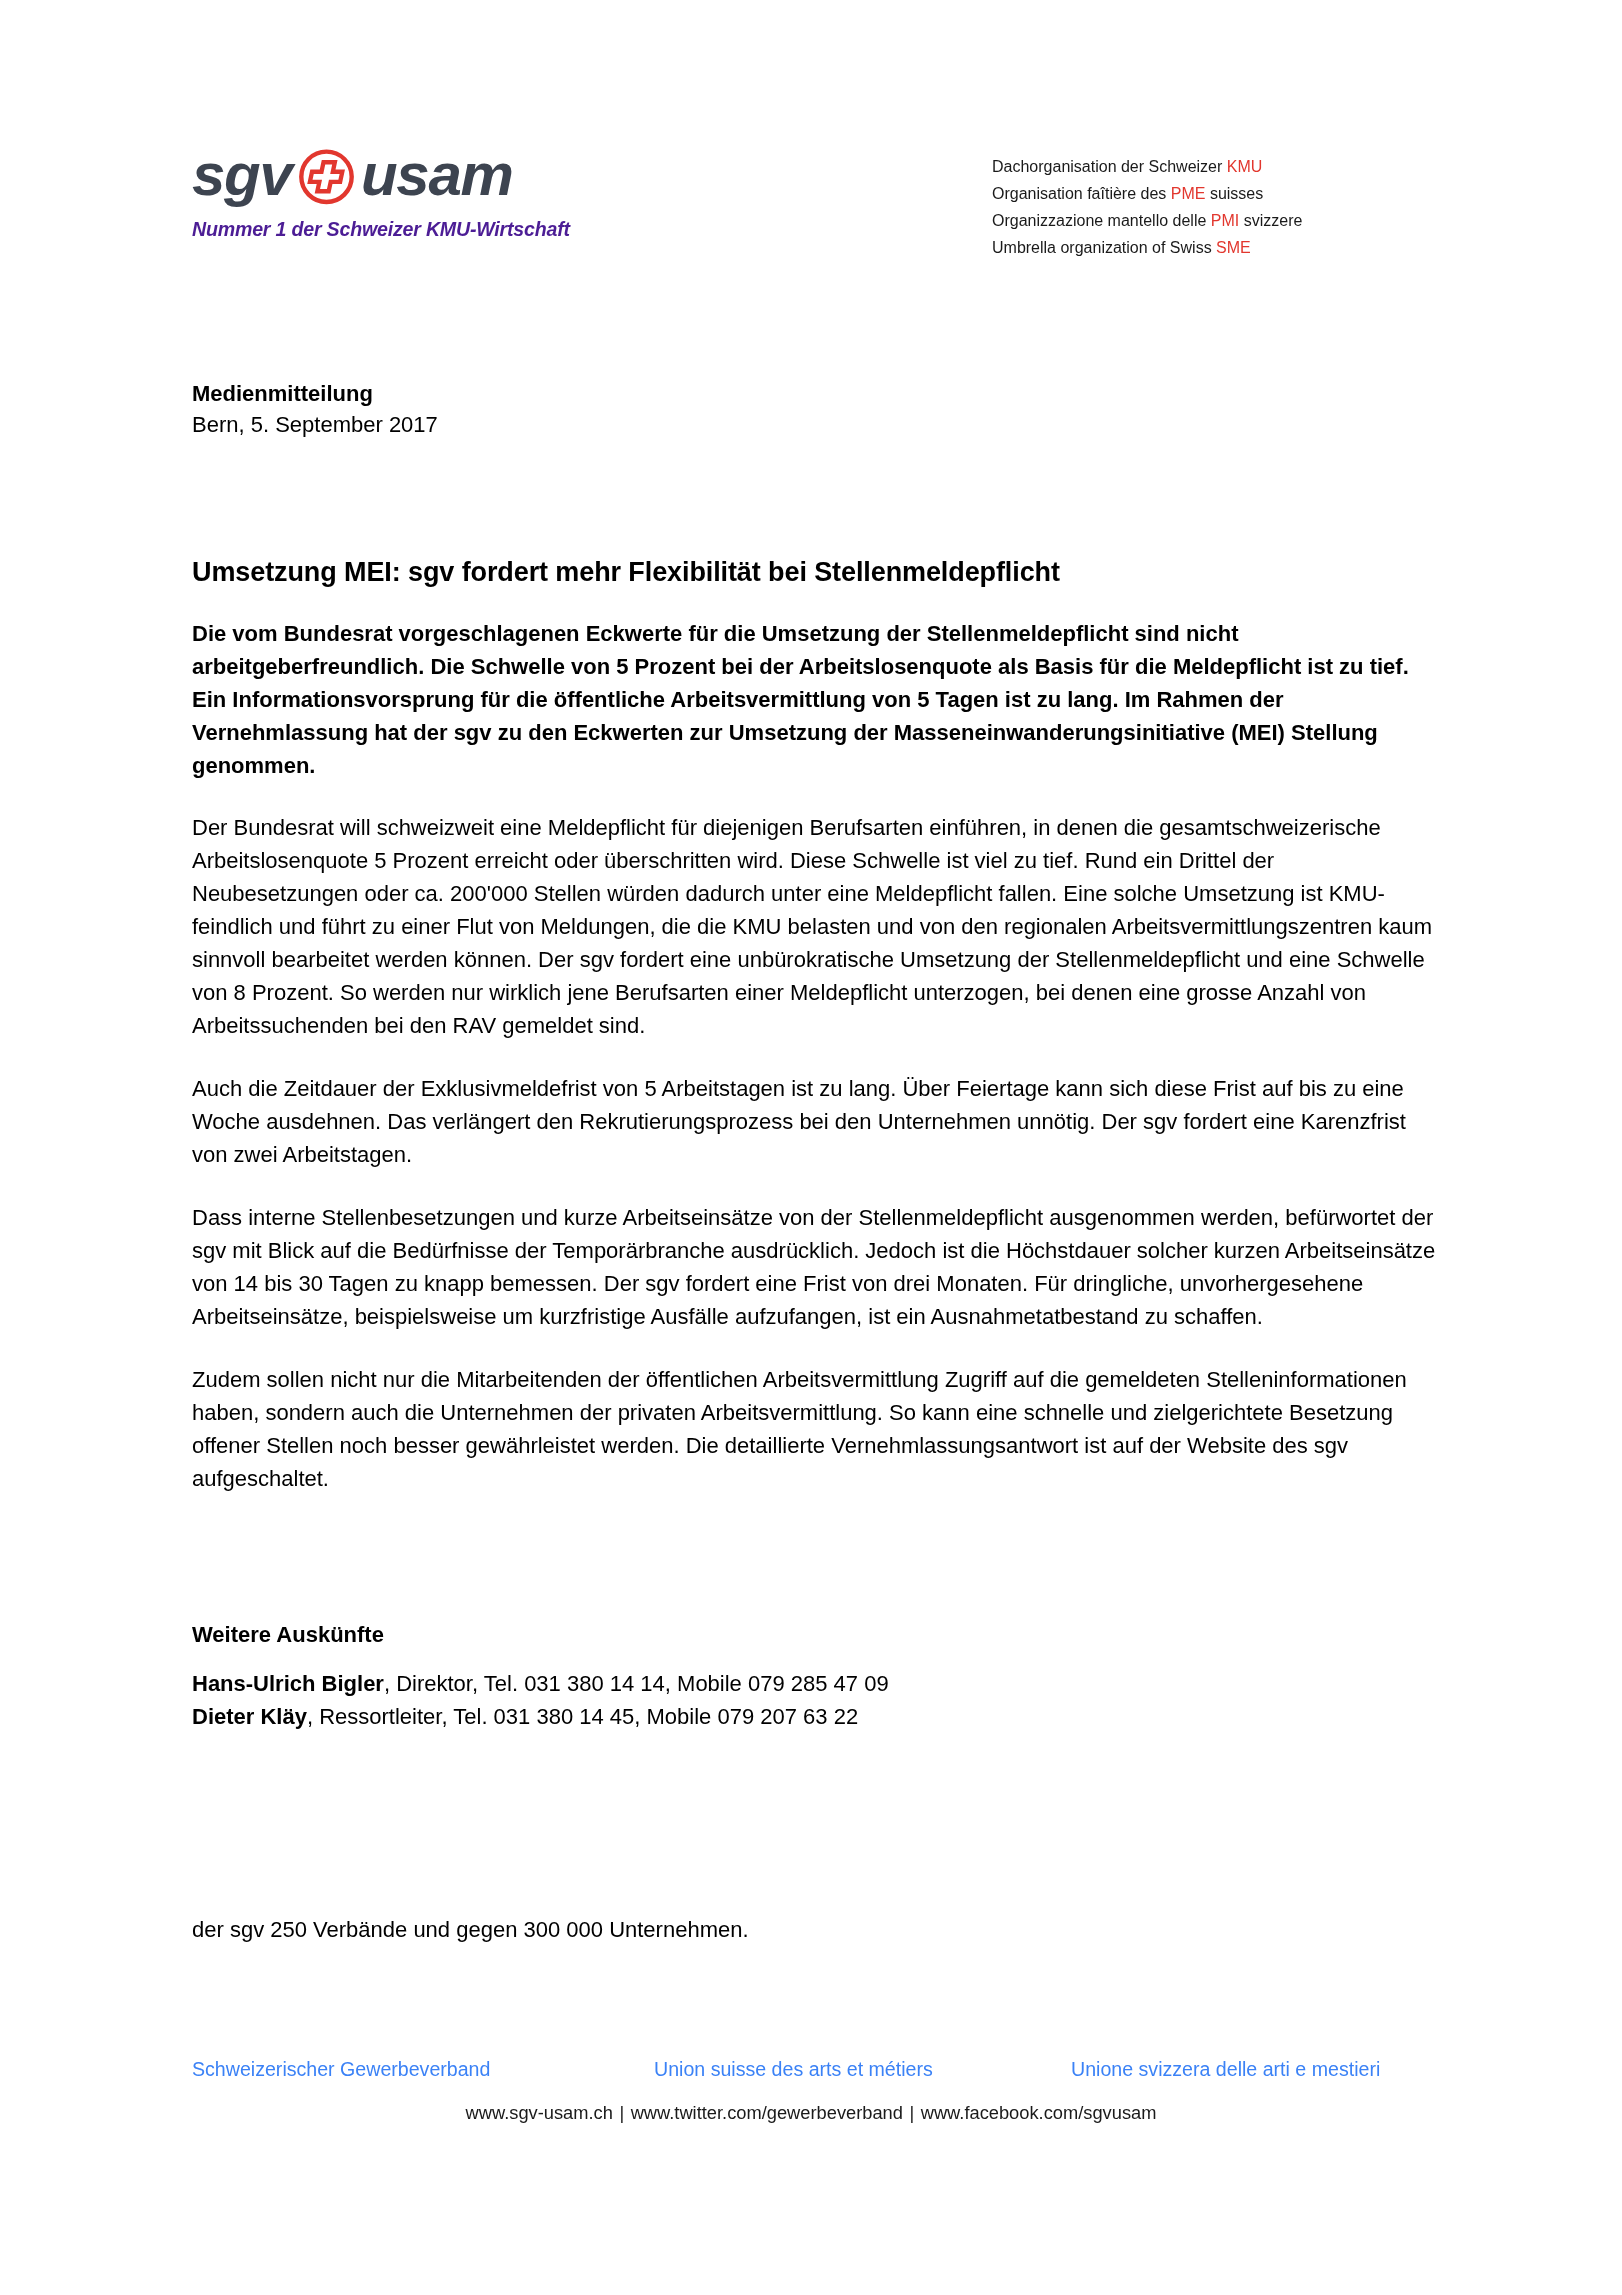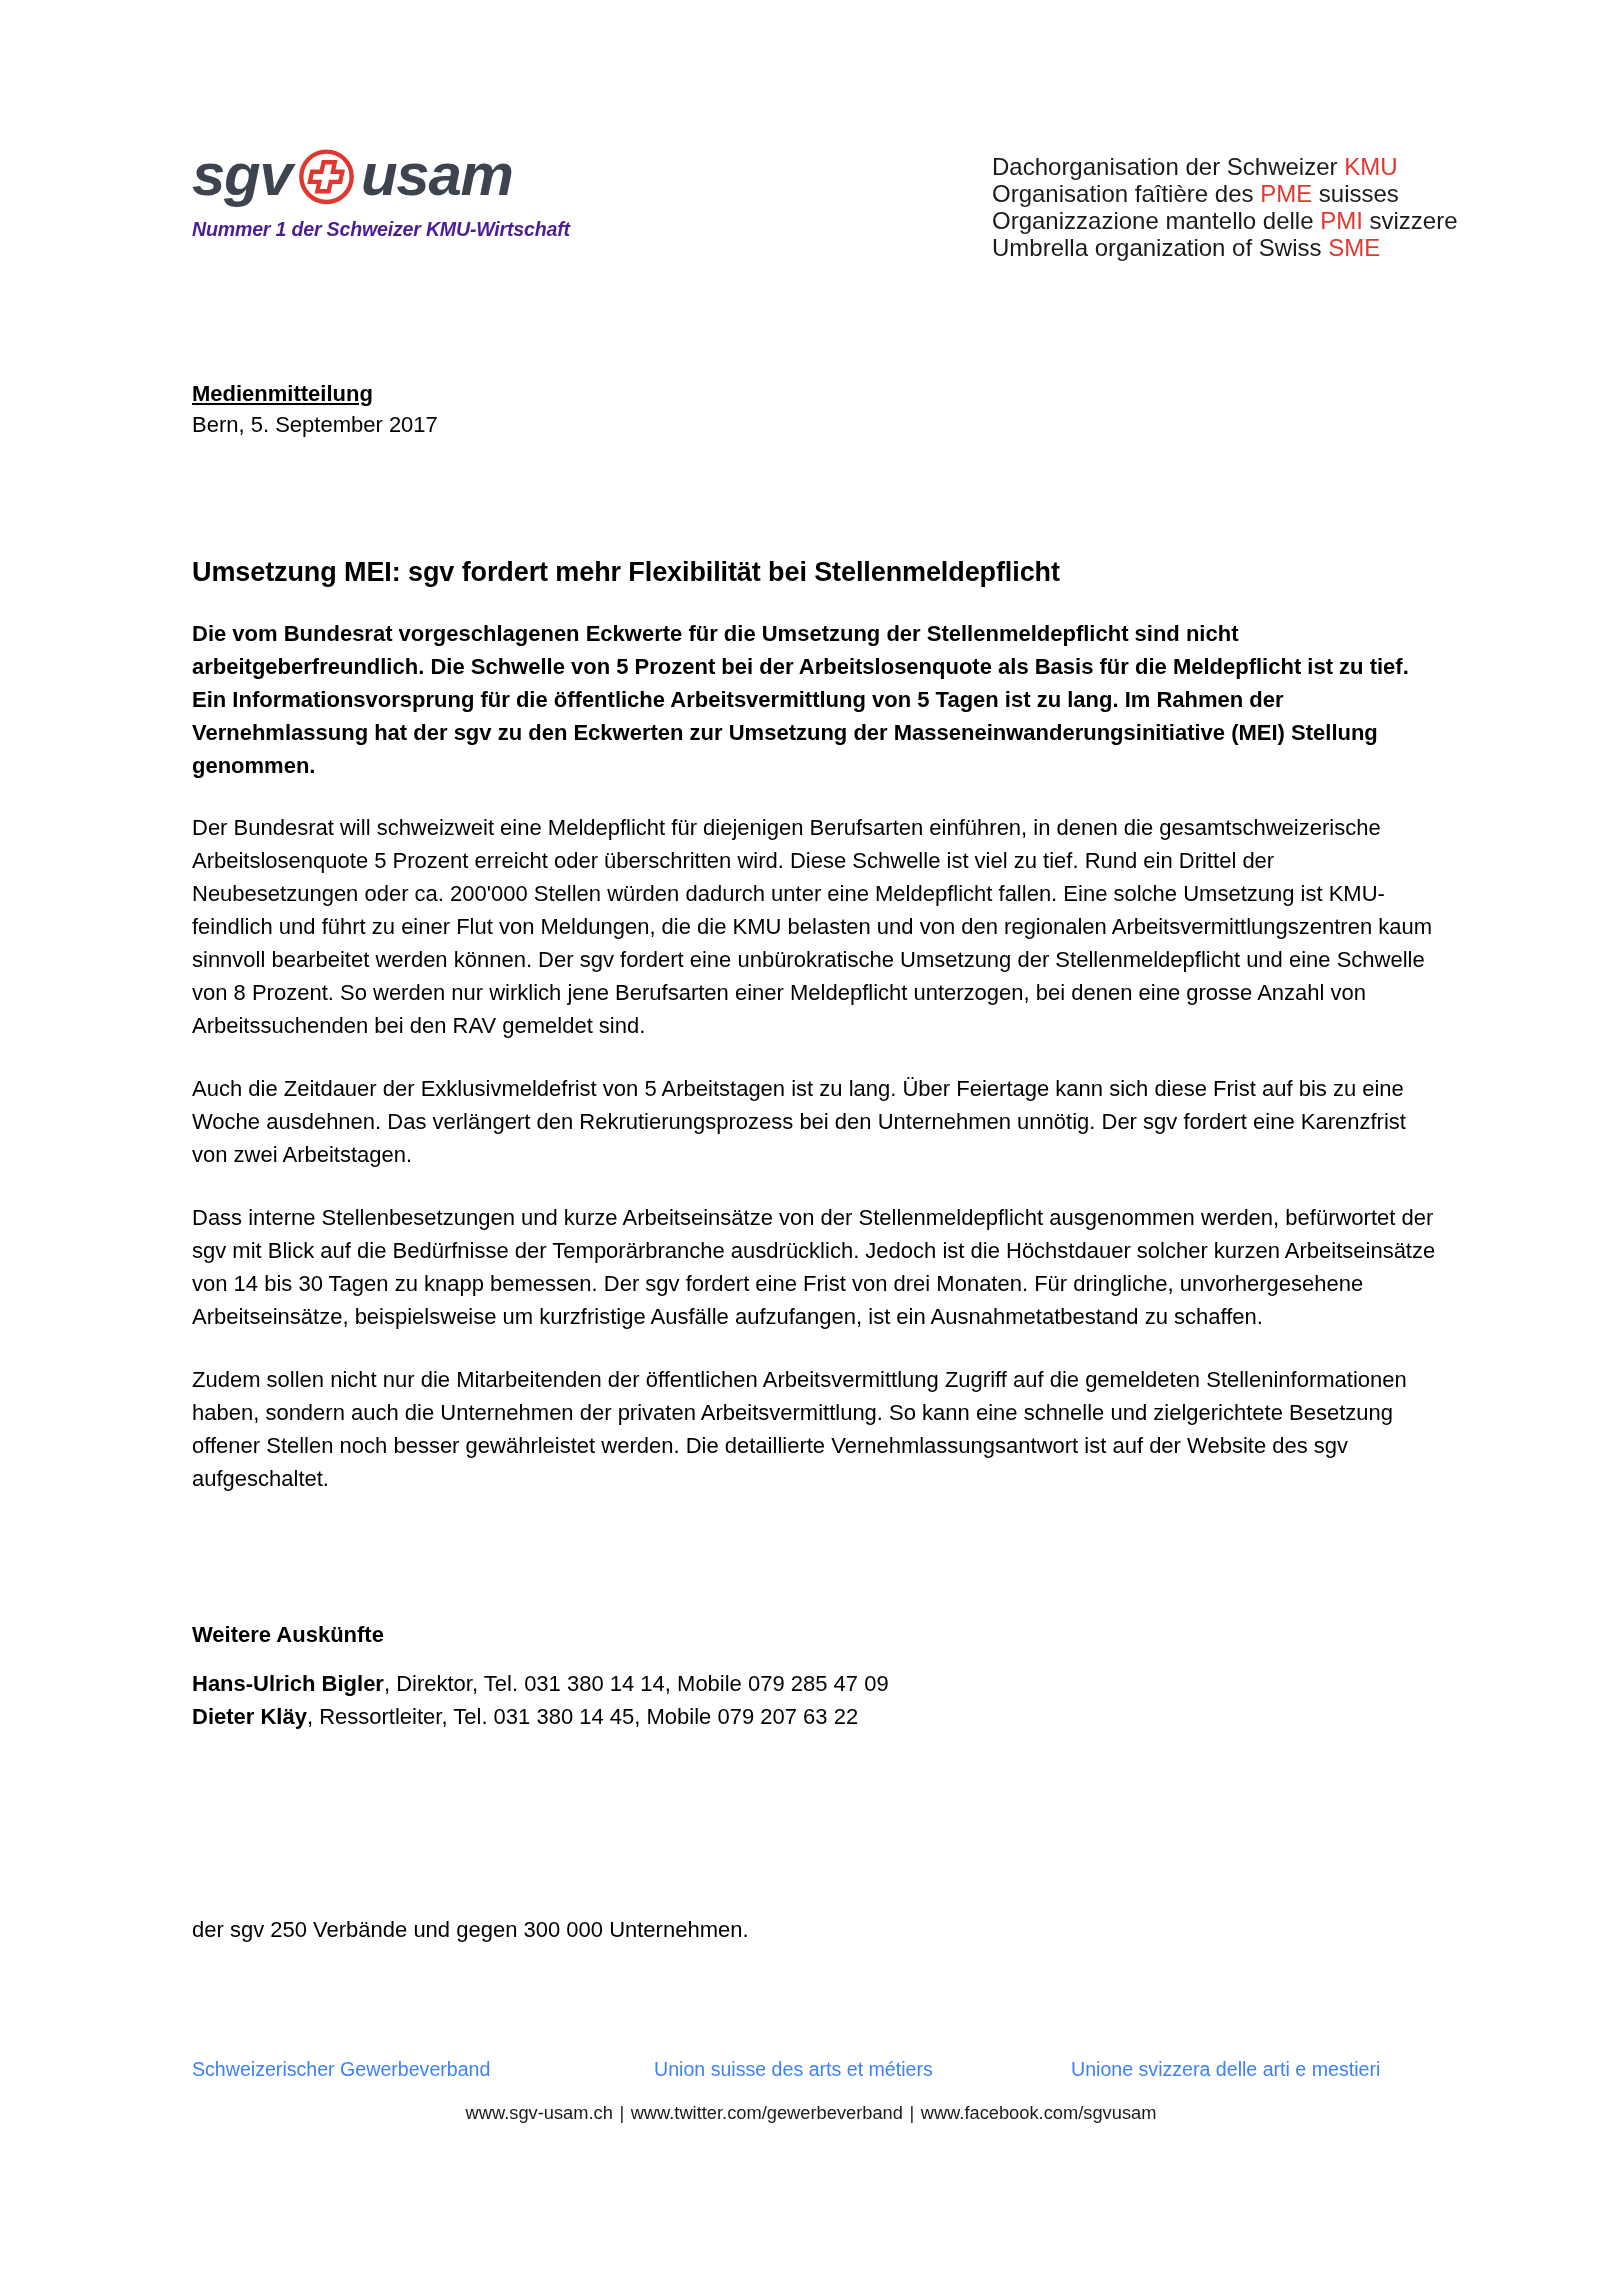"Dachorganisation der Schweizer KMU" .org-lines { font-size: 24px -> 16px }
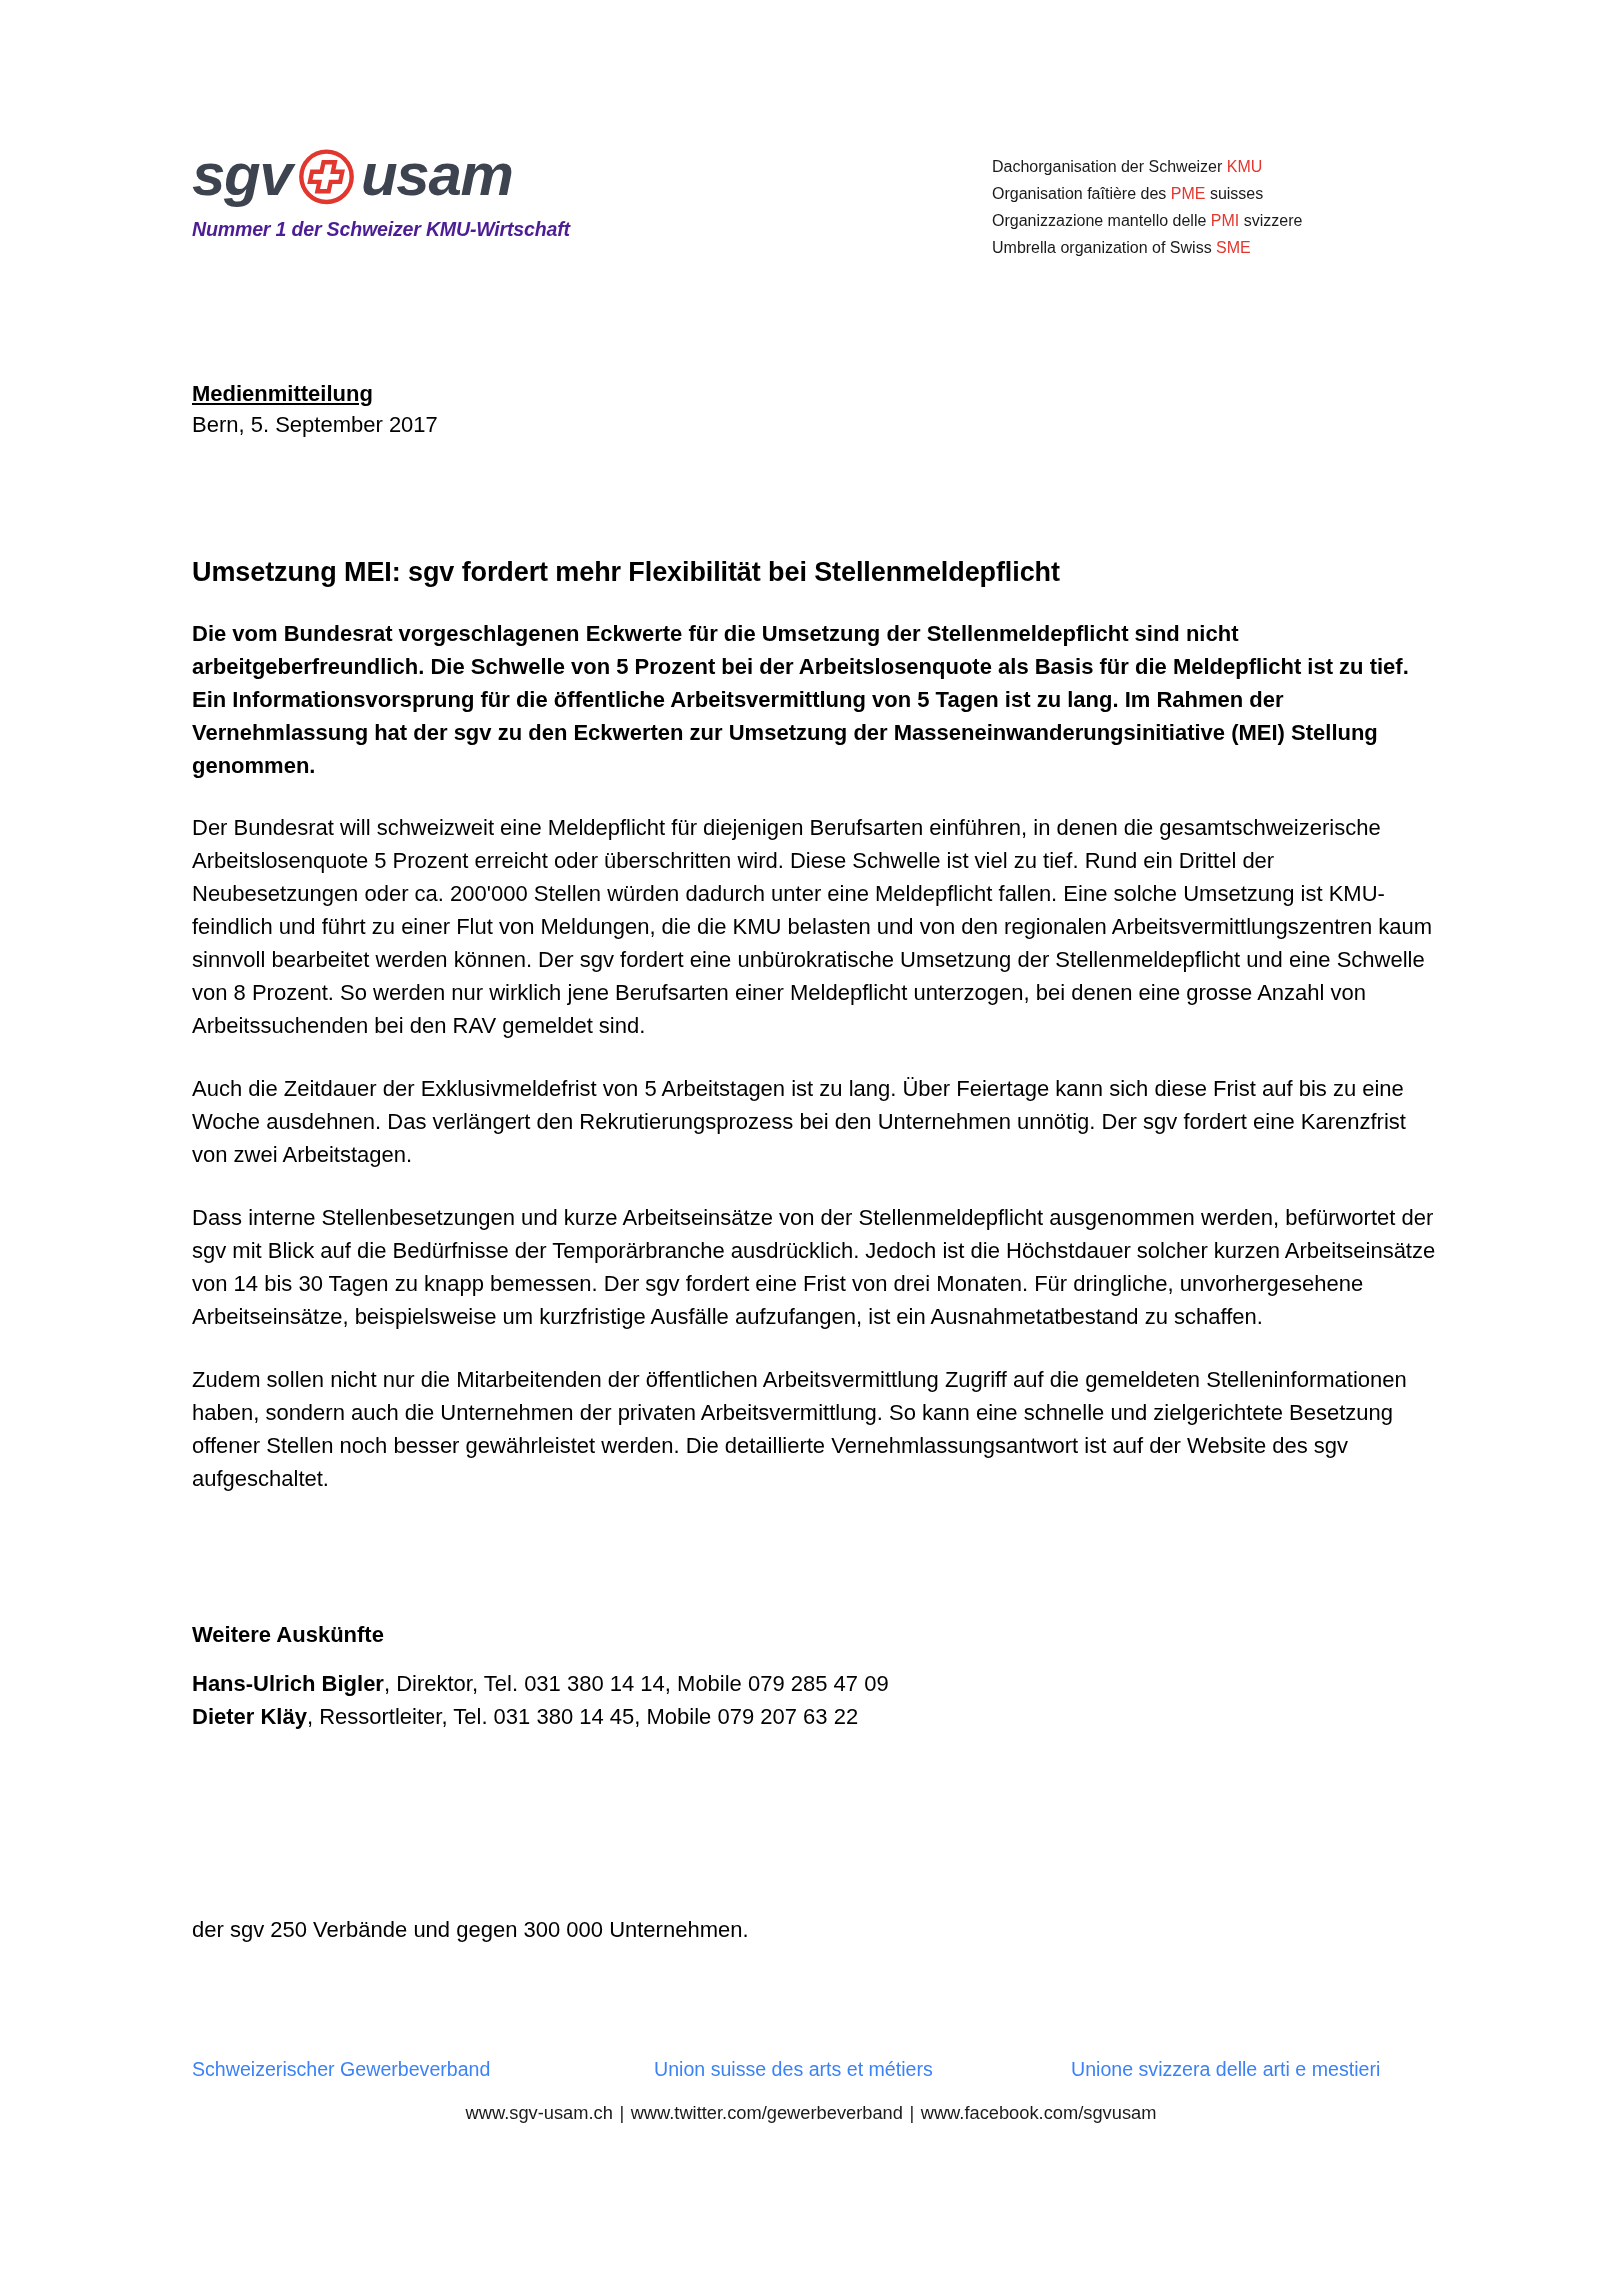"Medienmitteilung" .meta .label { text-decoration: underline -> none }
